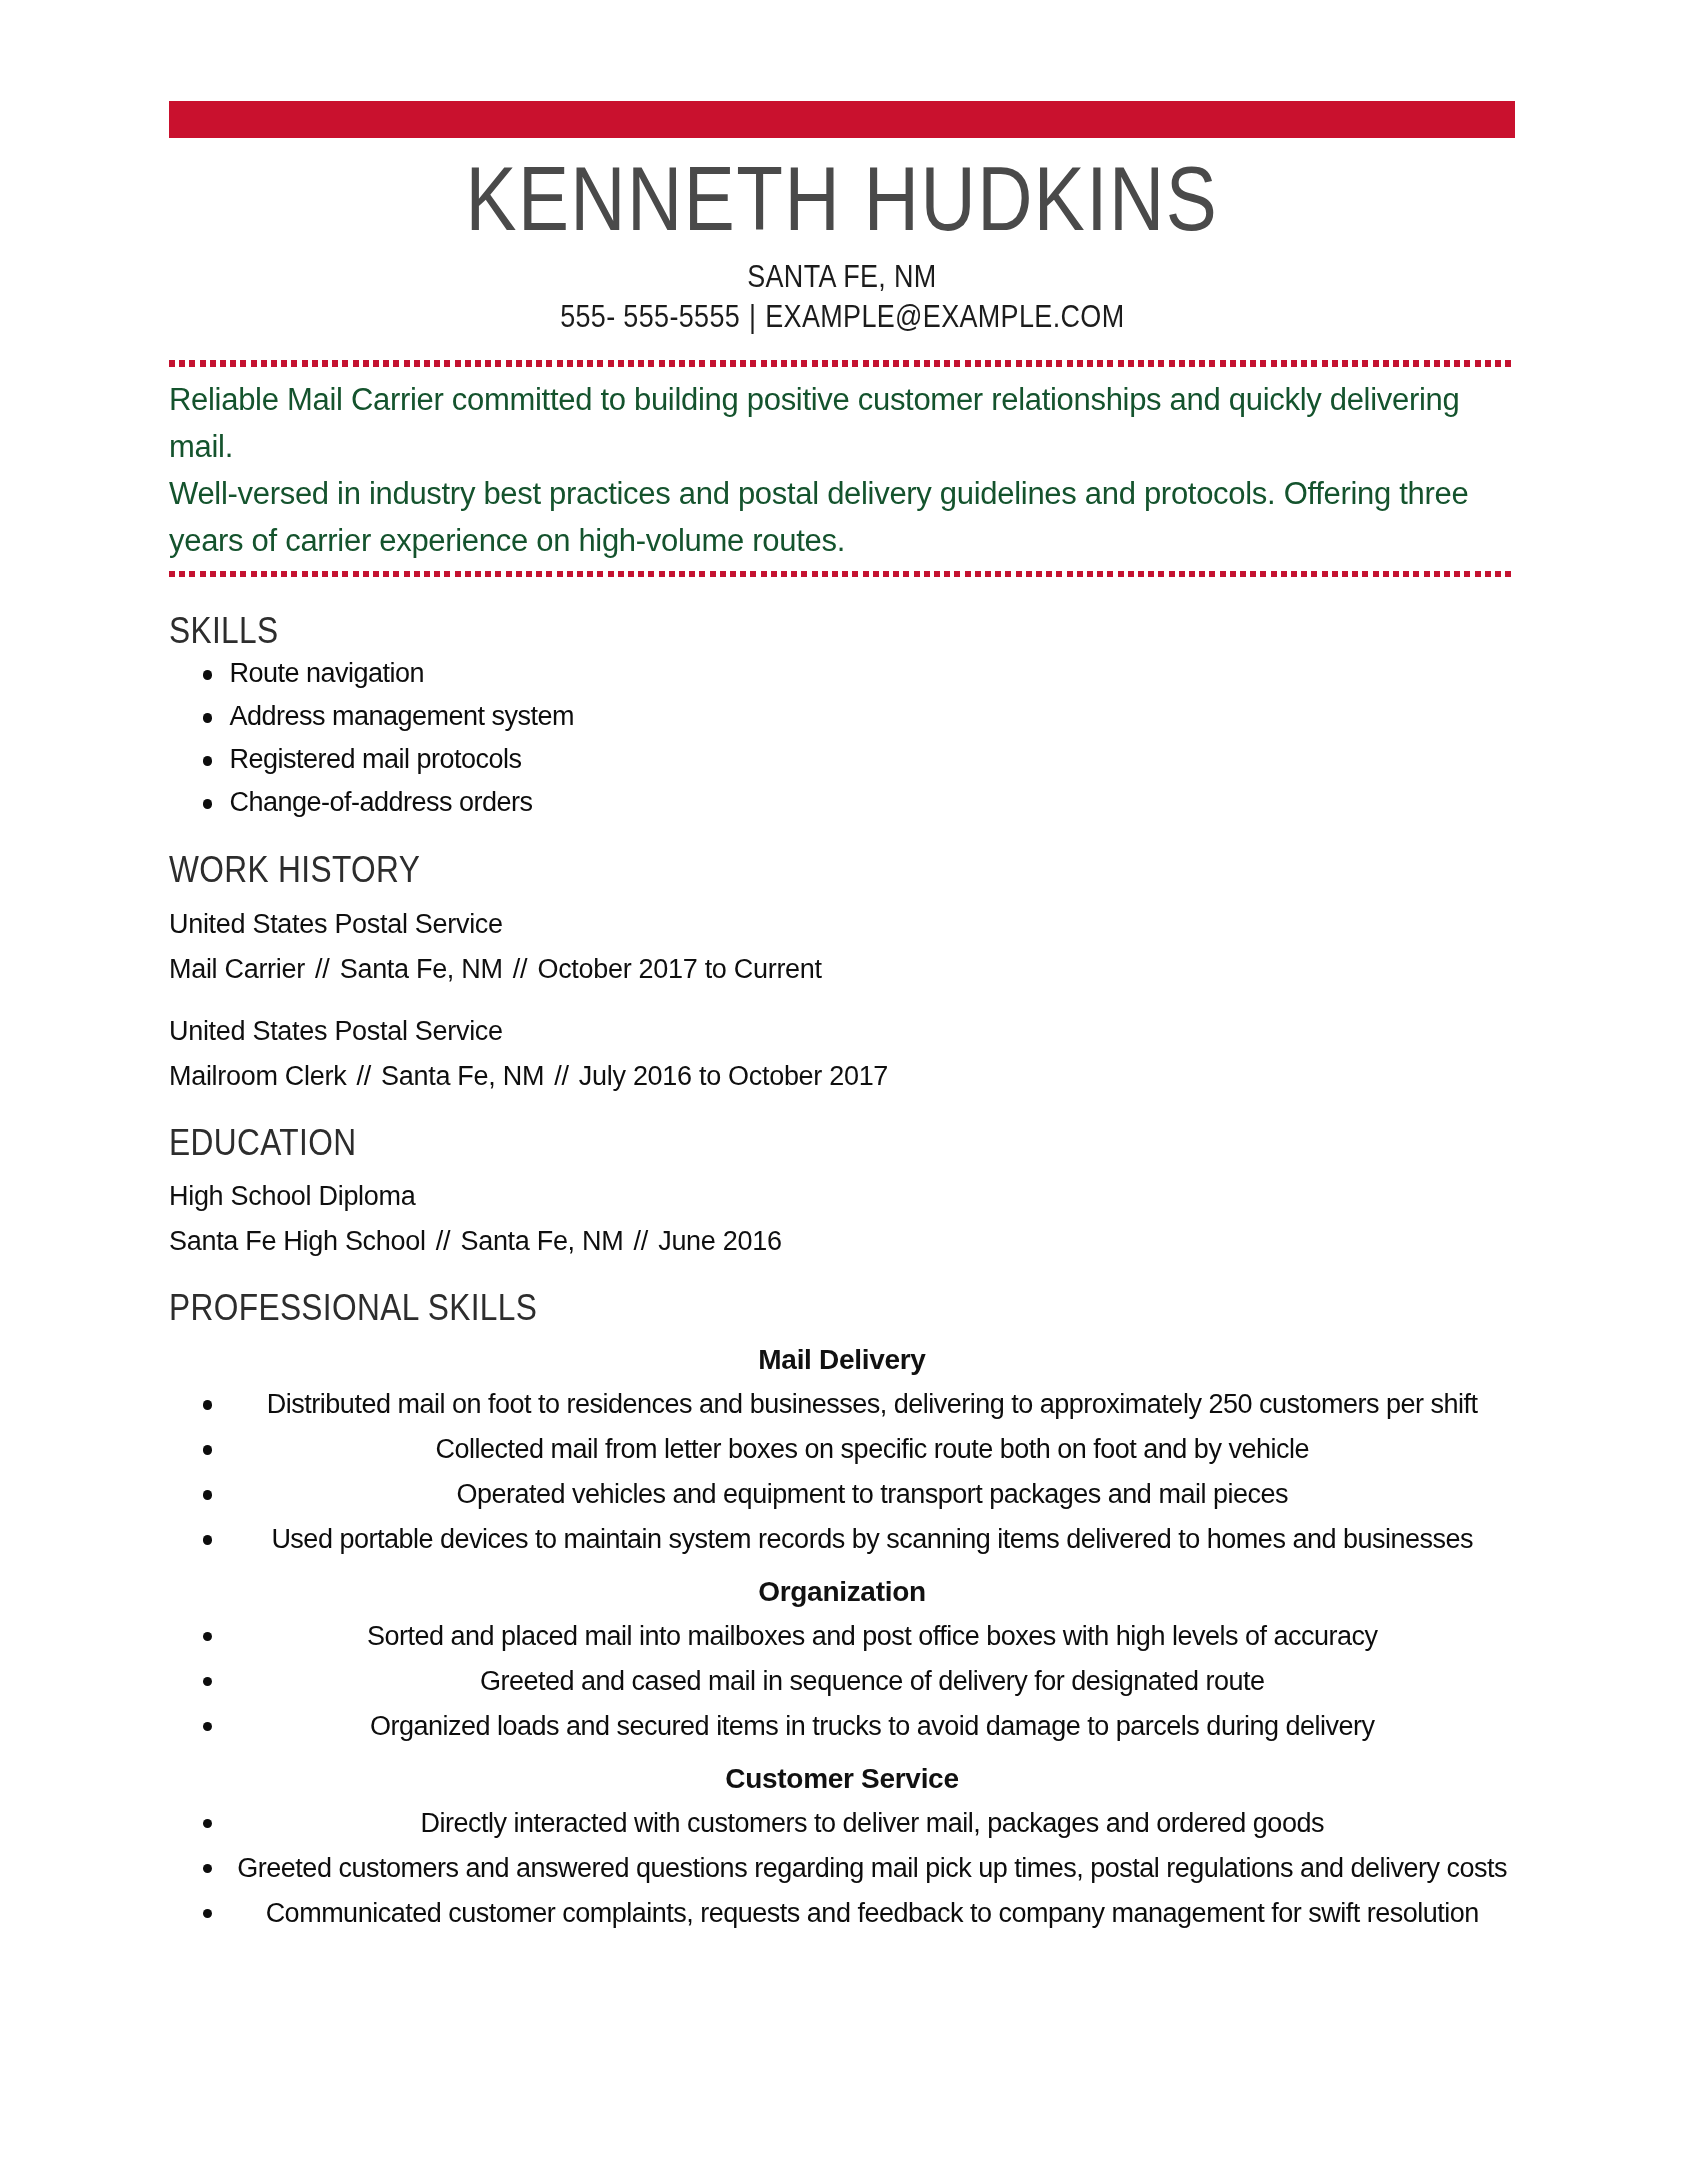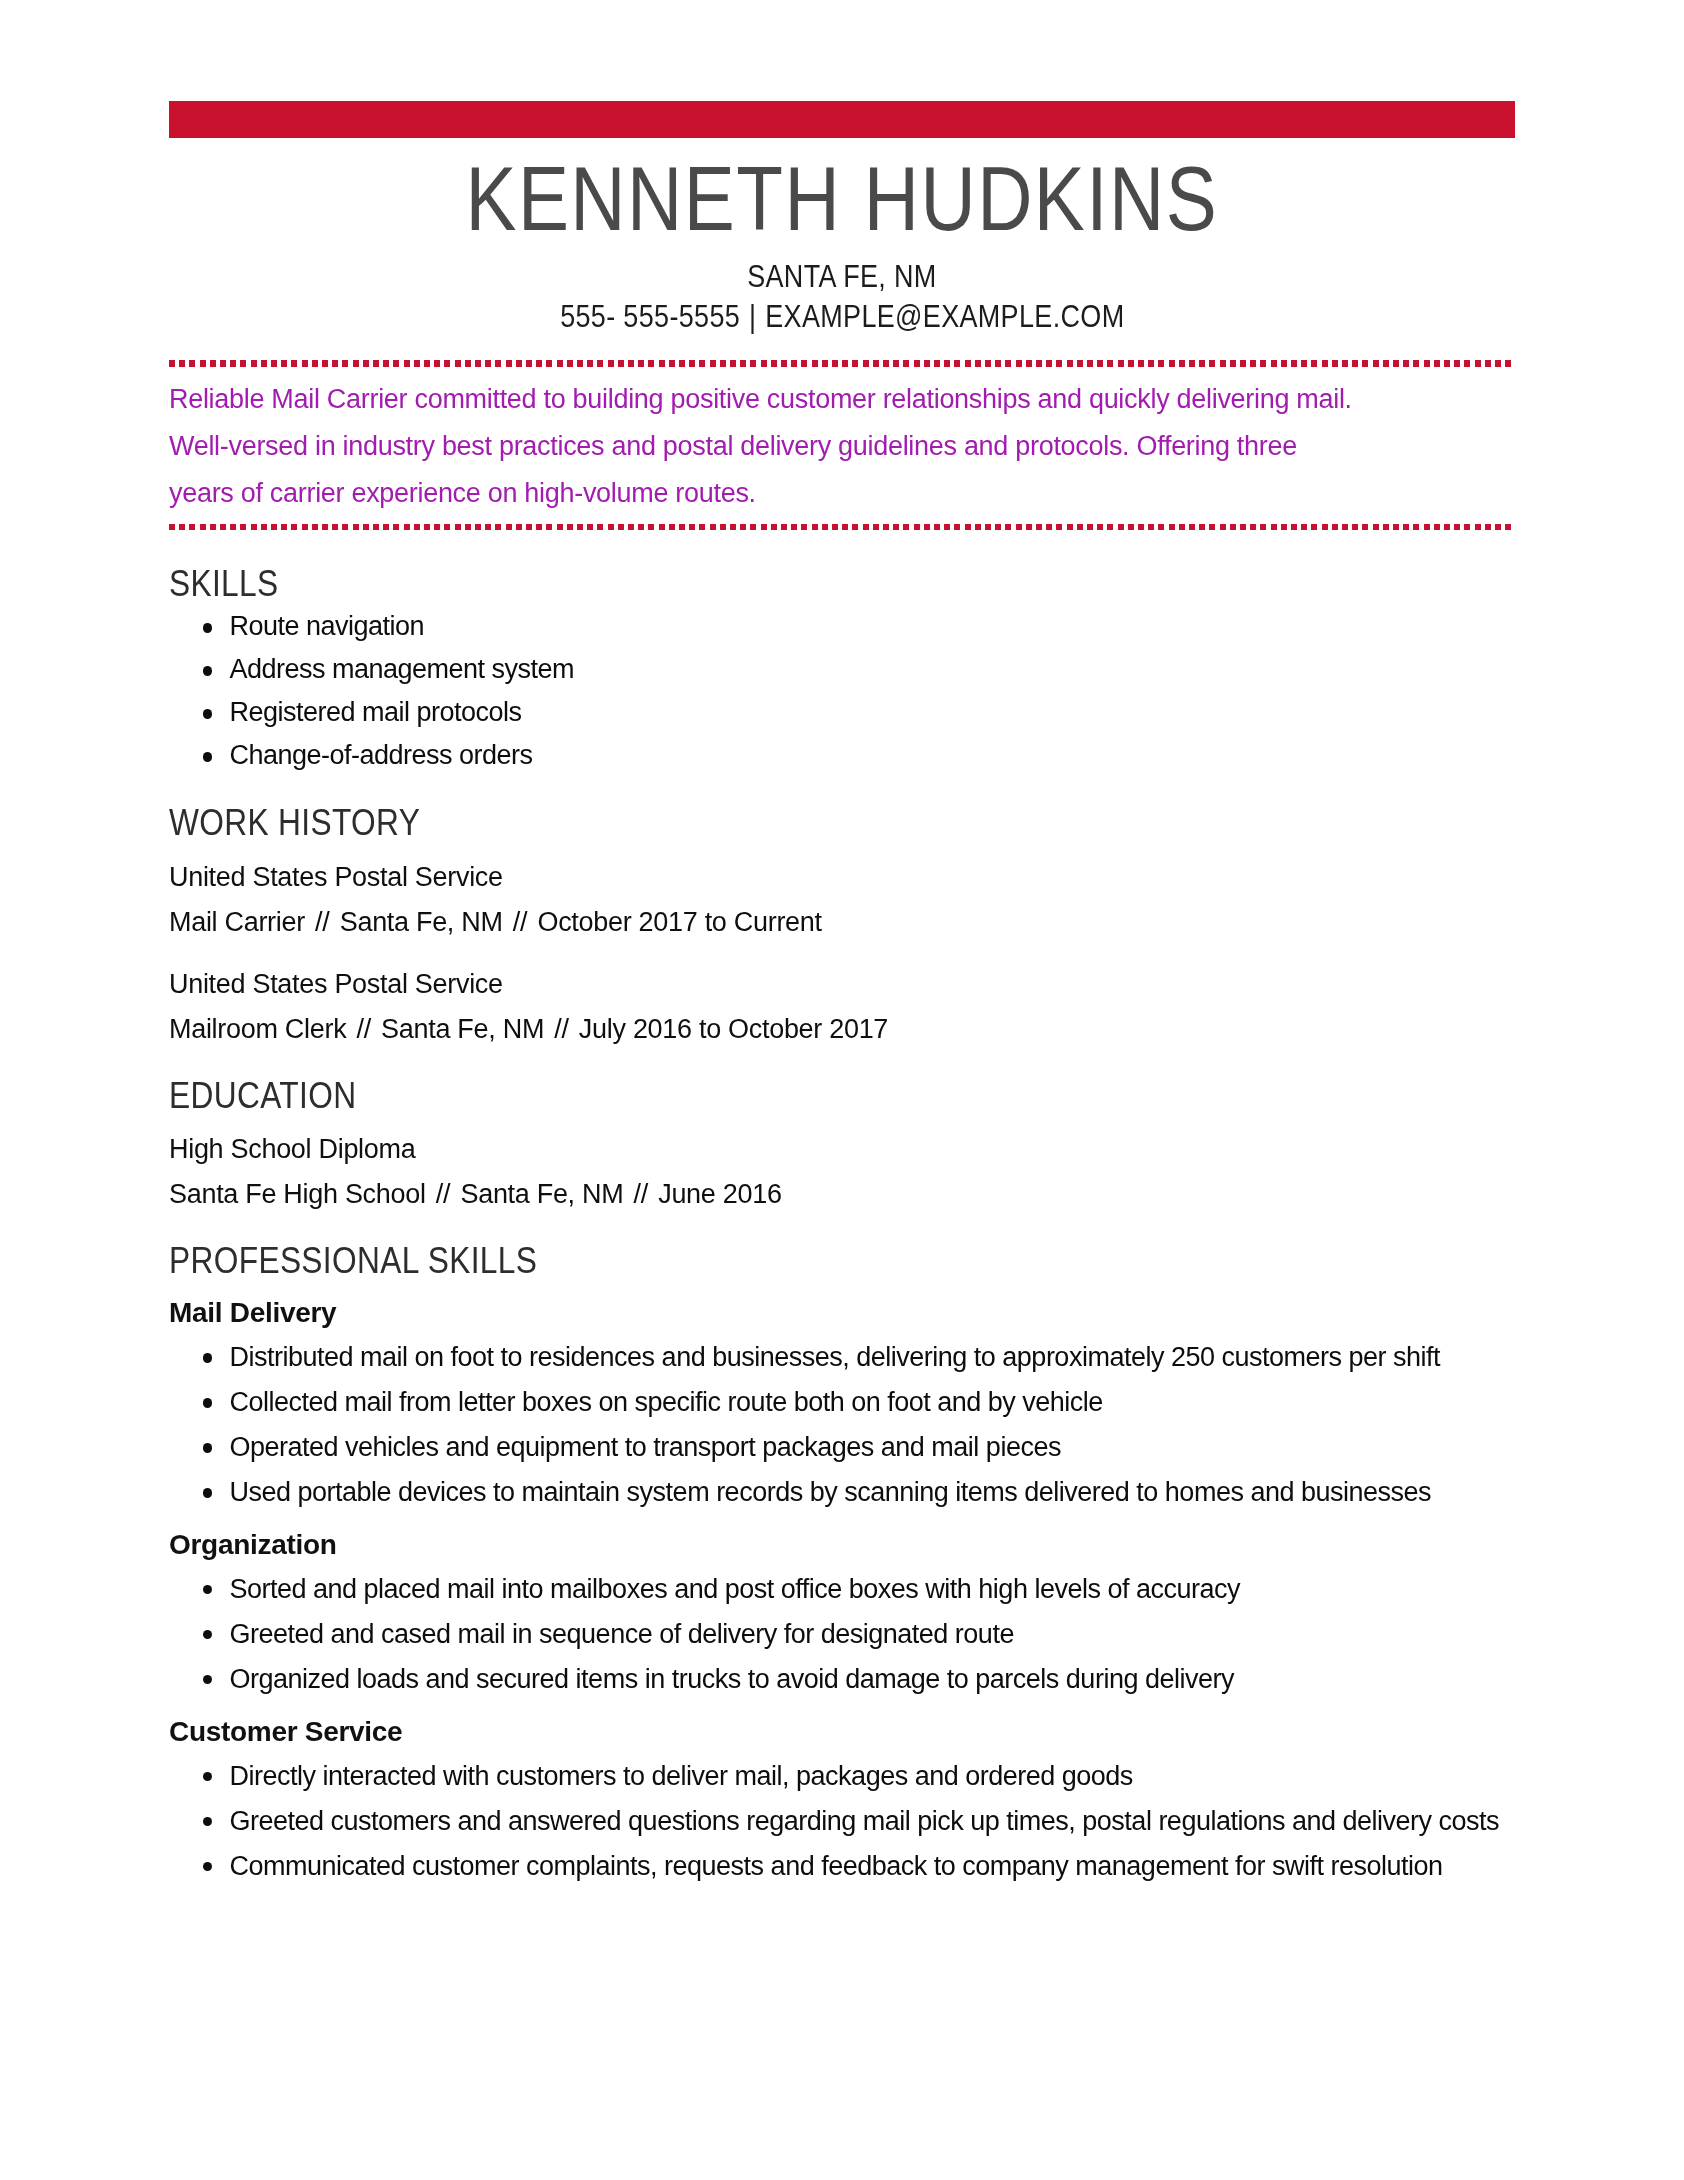"Reliable Mail Carrier committed to" .summary { color: #a21caf -> #14532d; font-size: 27px -> 31px }
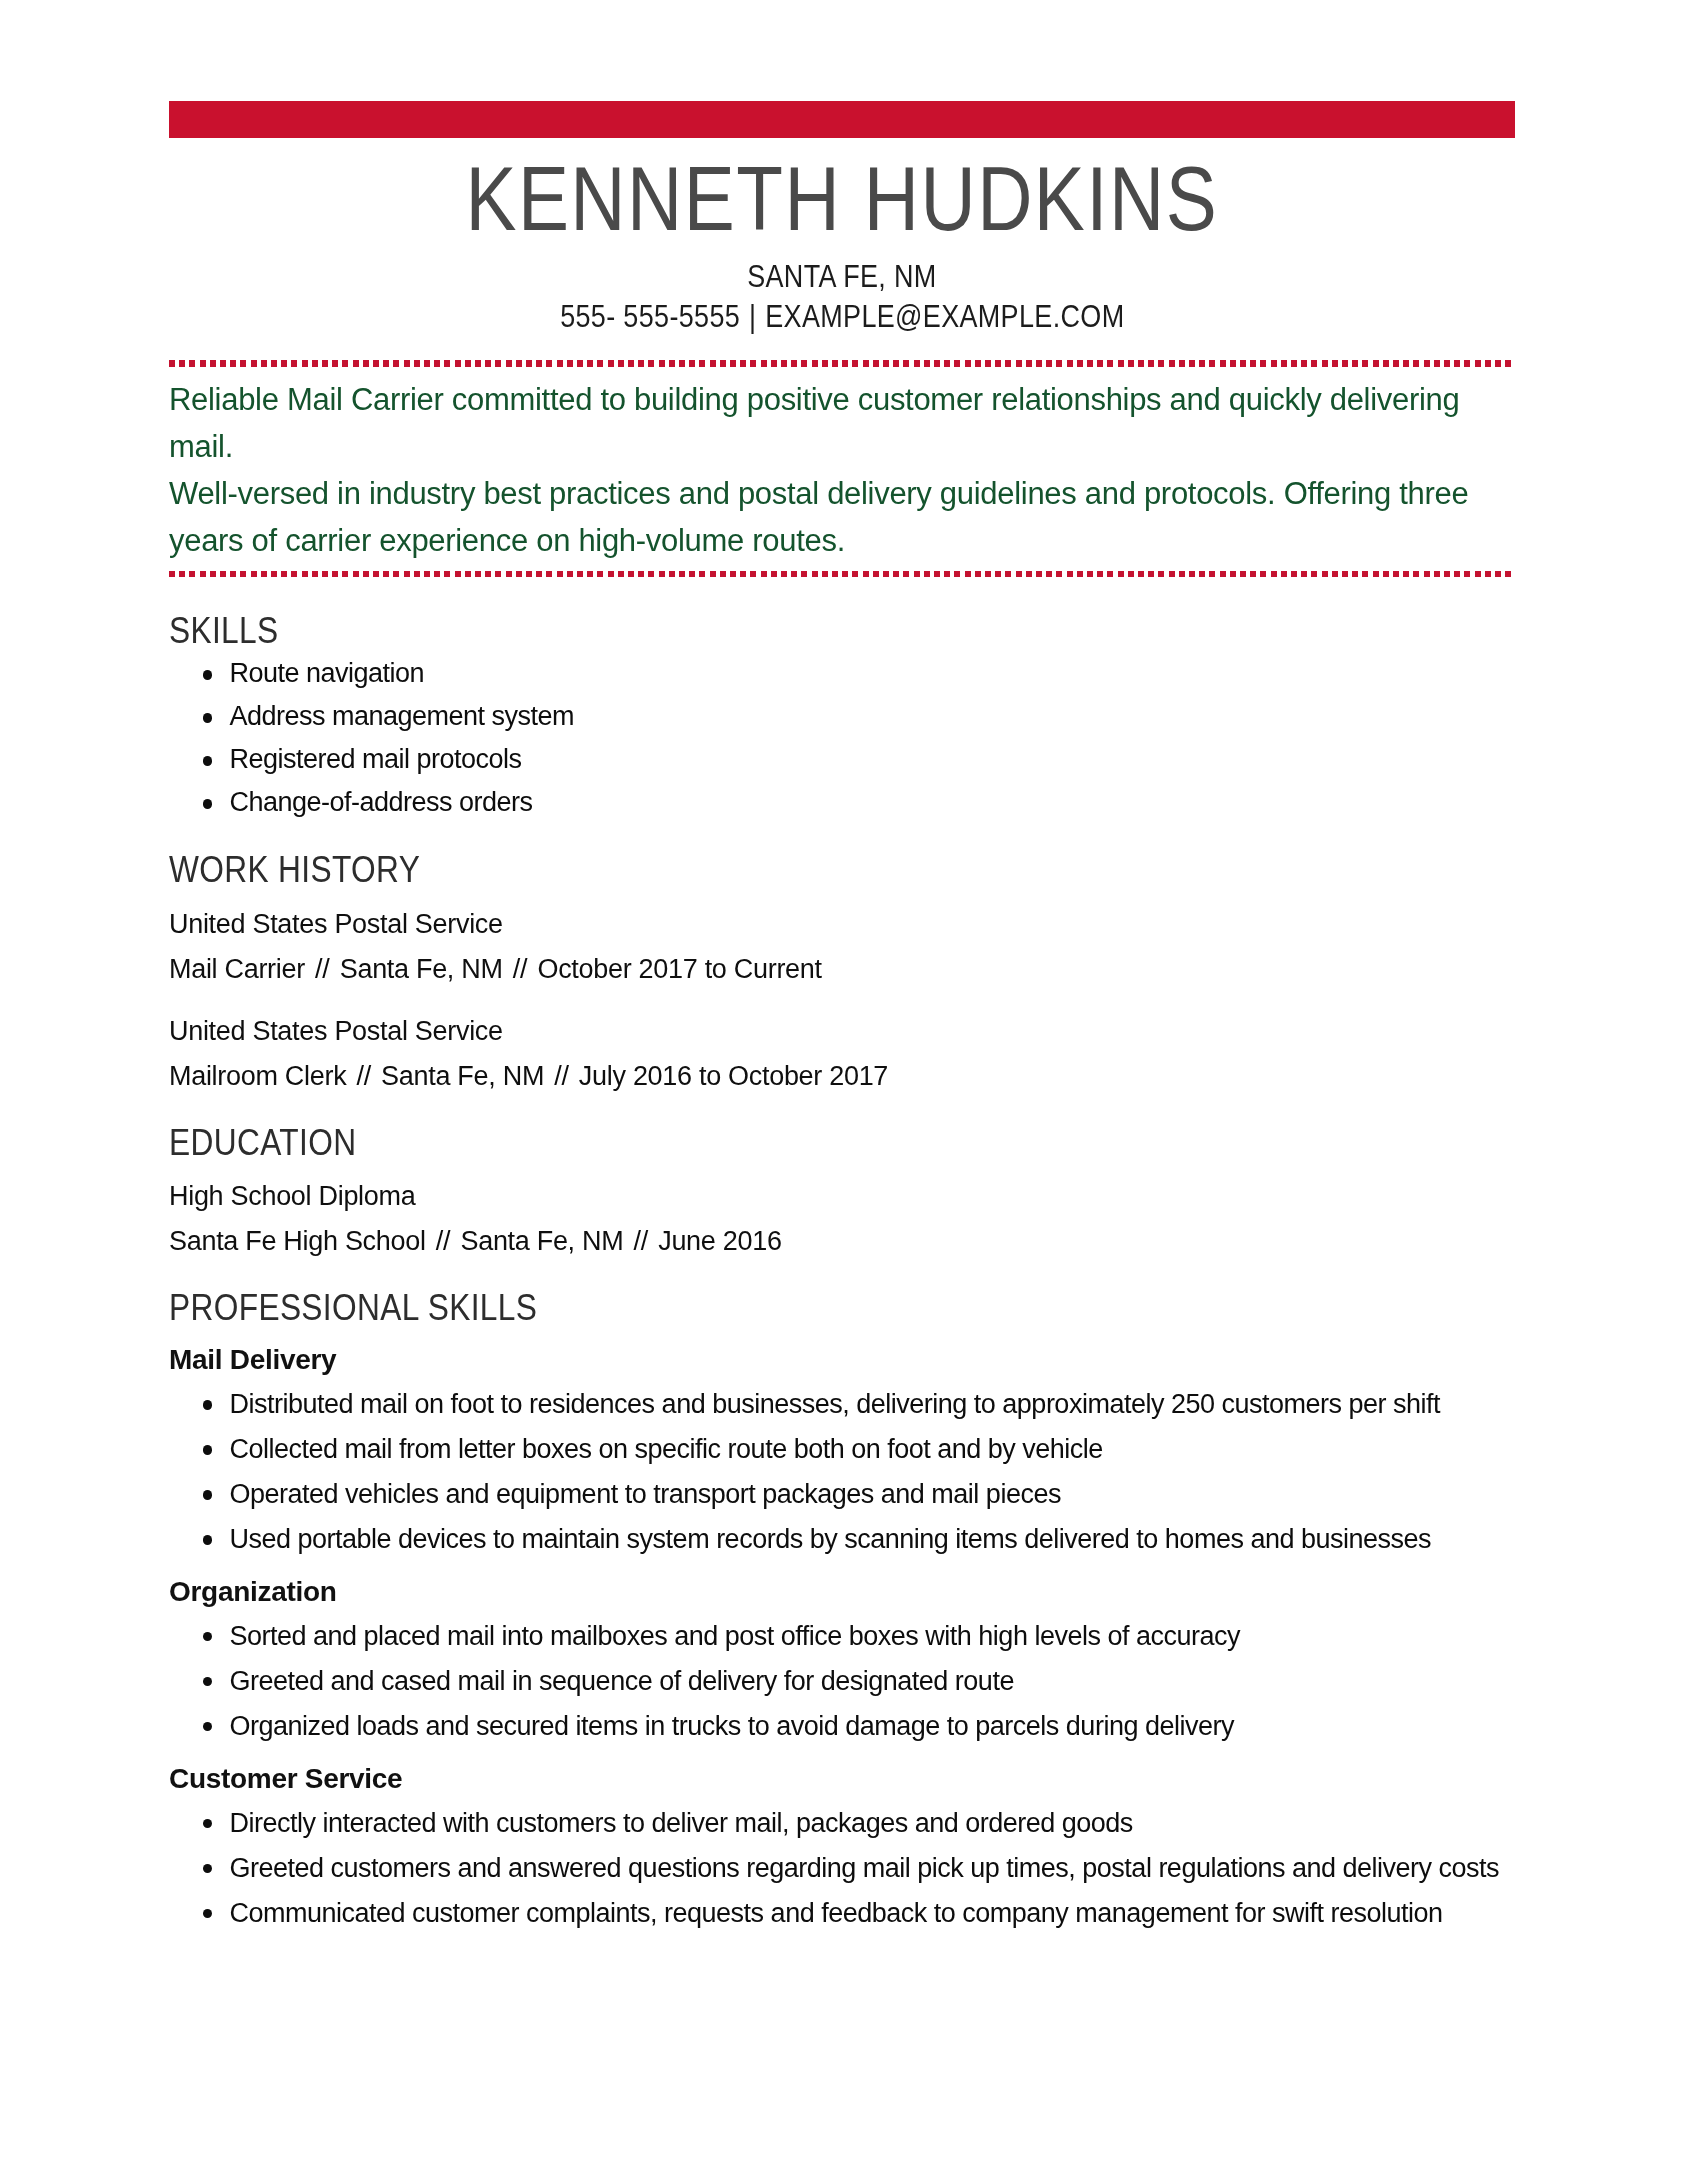"Mail Delivery" .prof-groups { text-align: none -> center }
